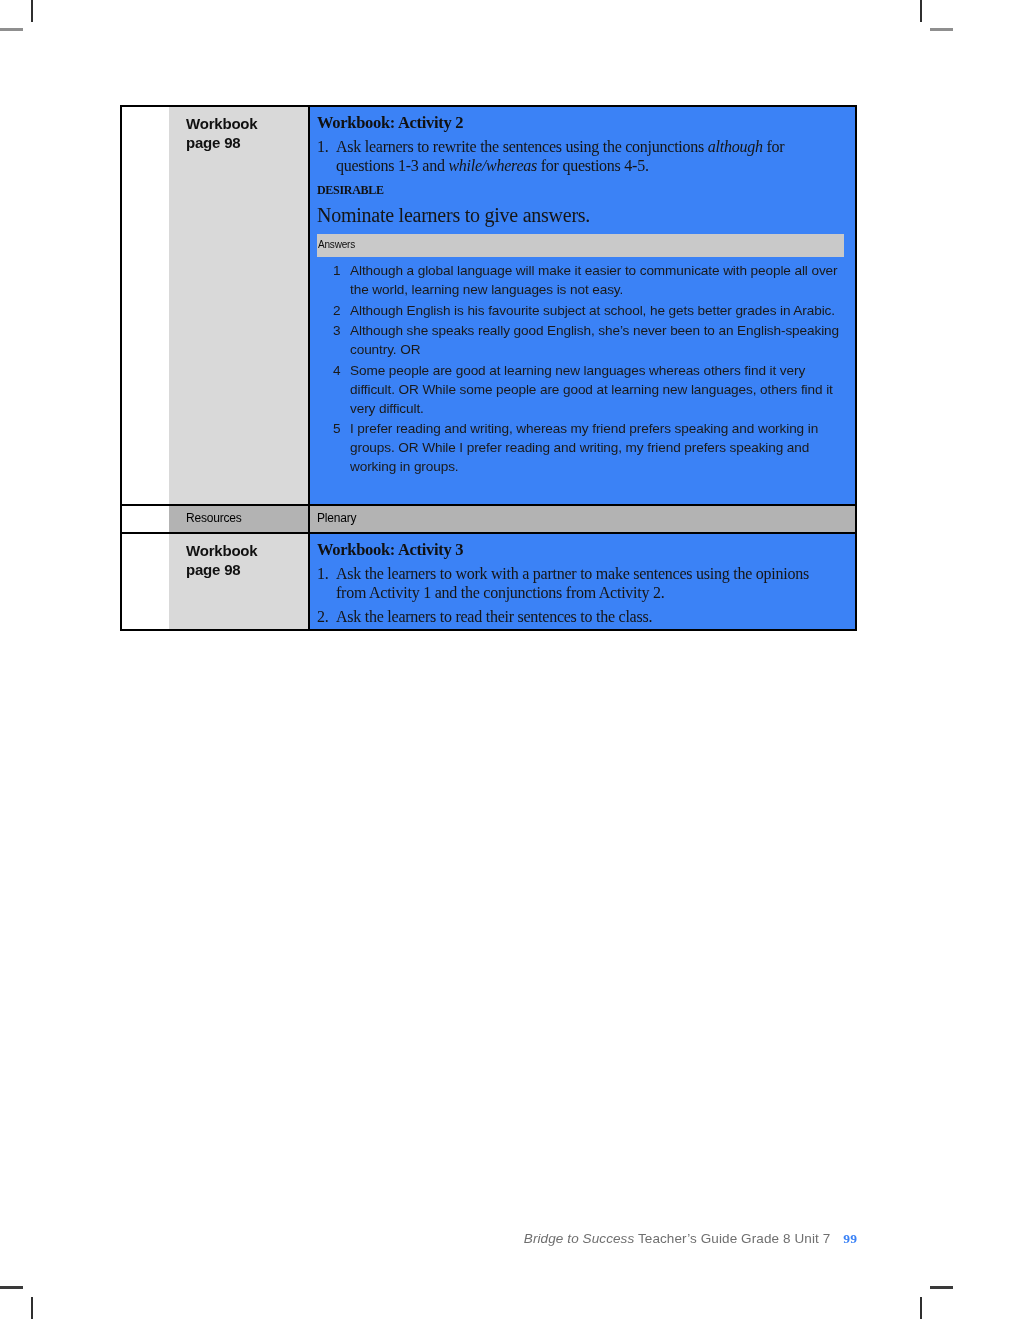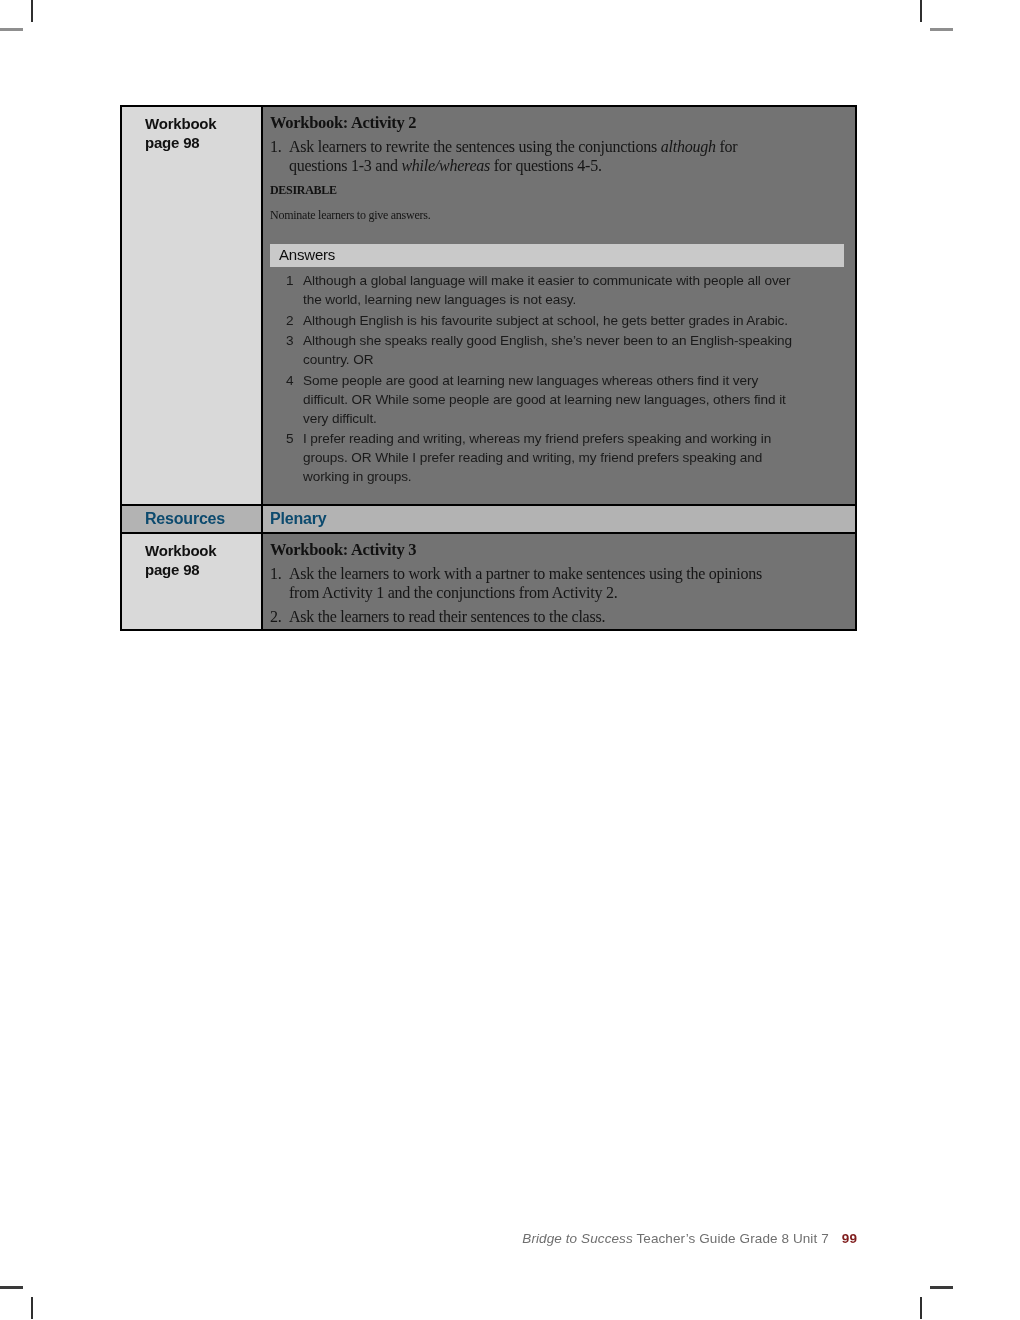"Workbook" .cell-left { margin-left: none -> 47px; padding: 7px 5px 0 23px -> 7px 5px 0 17px }
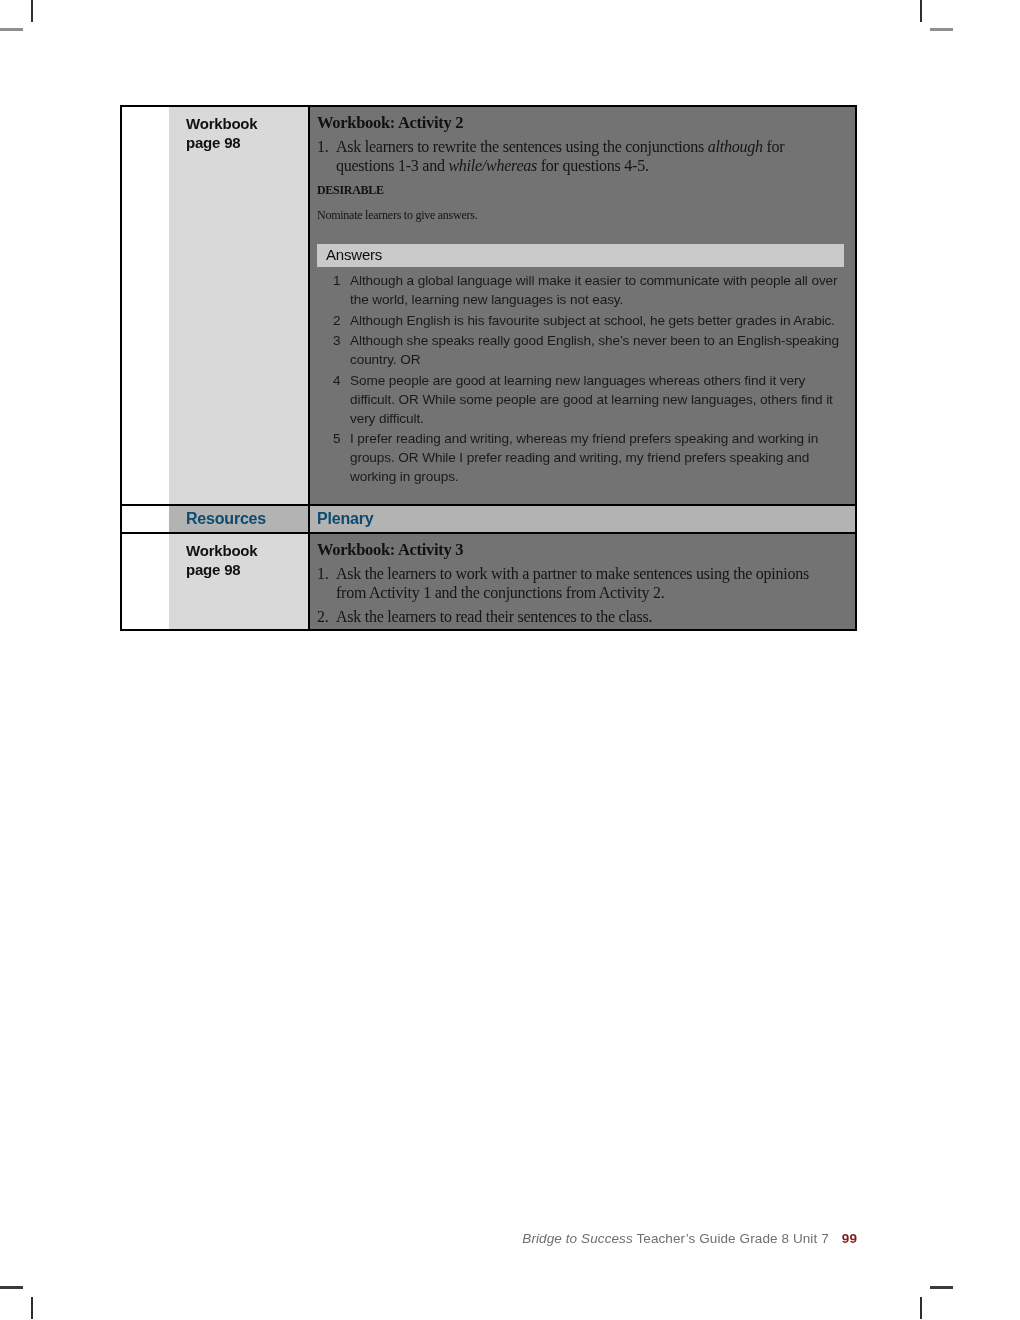"Workbook: Activity 2" .cell-right { background: #737373 -> #3b82f6 }
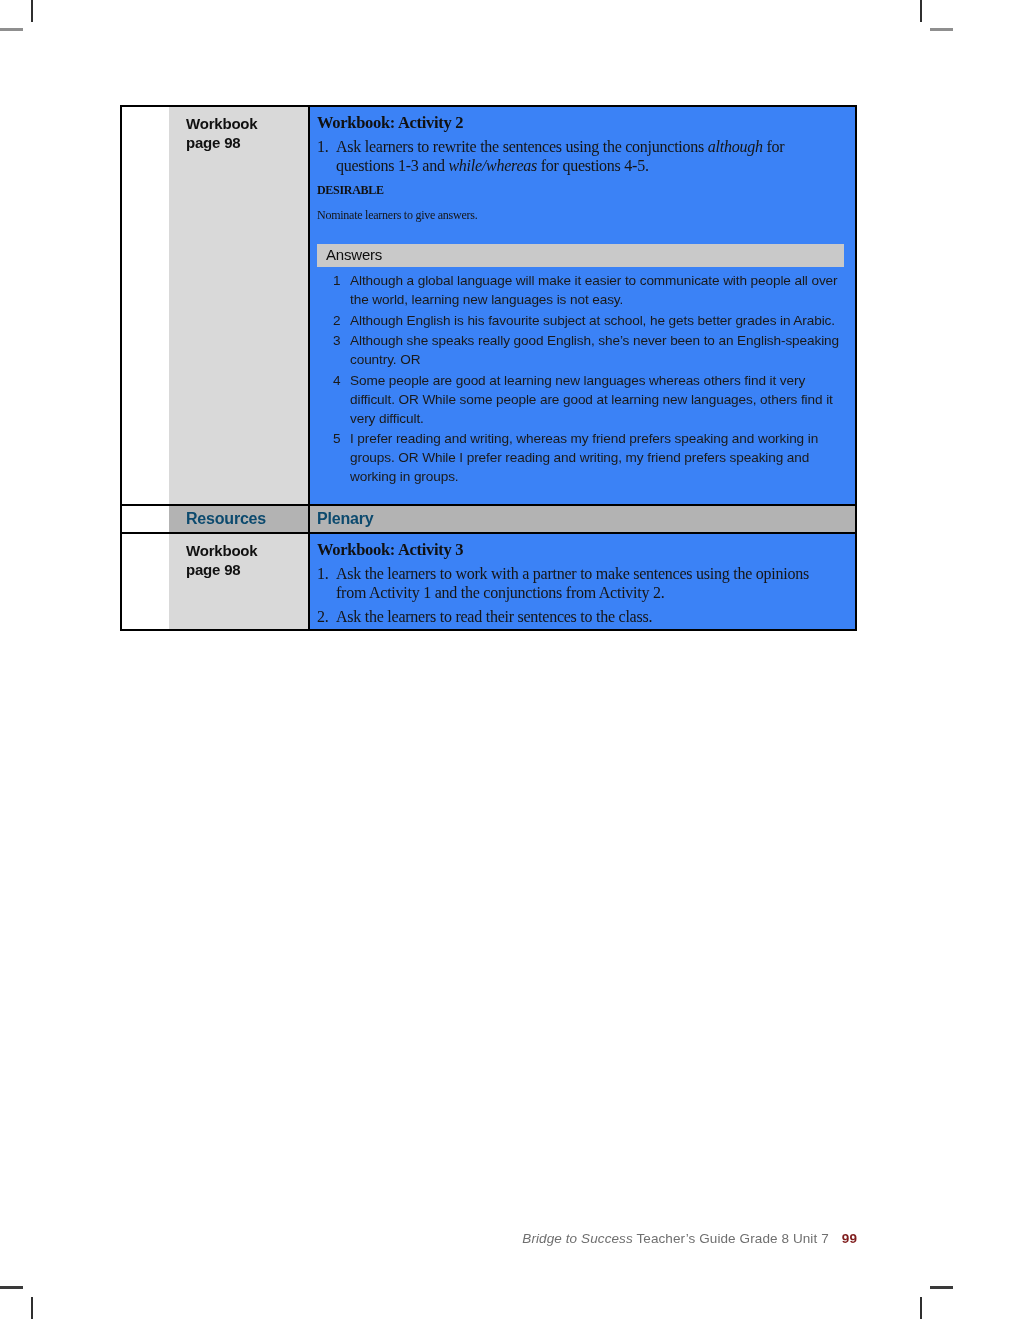"Nominate learners to give answers." .serif-body { font-size: 12px -> 20px; margin-bottom: 19px -> 9px }
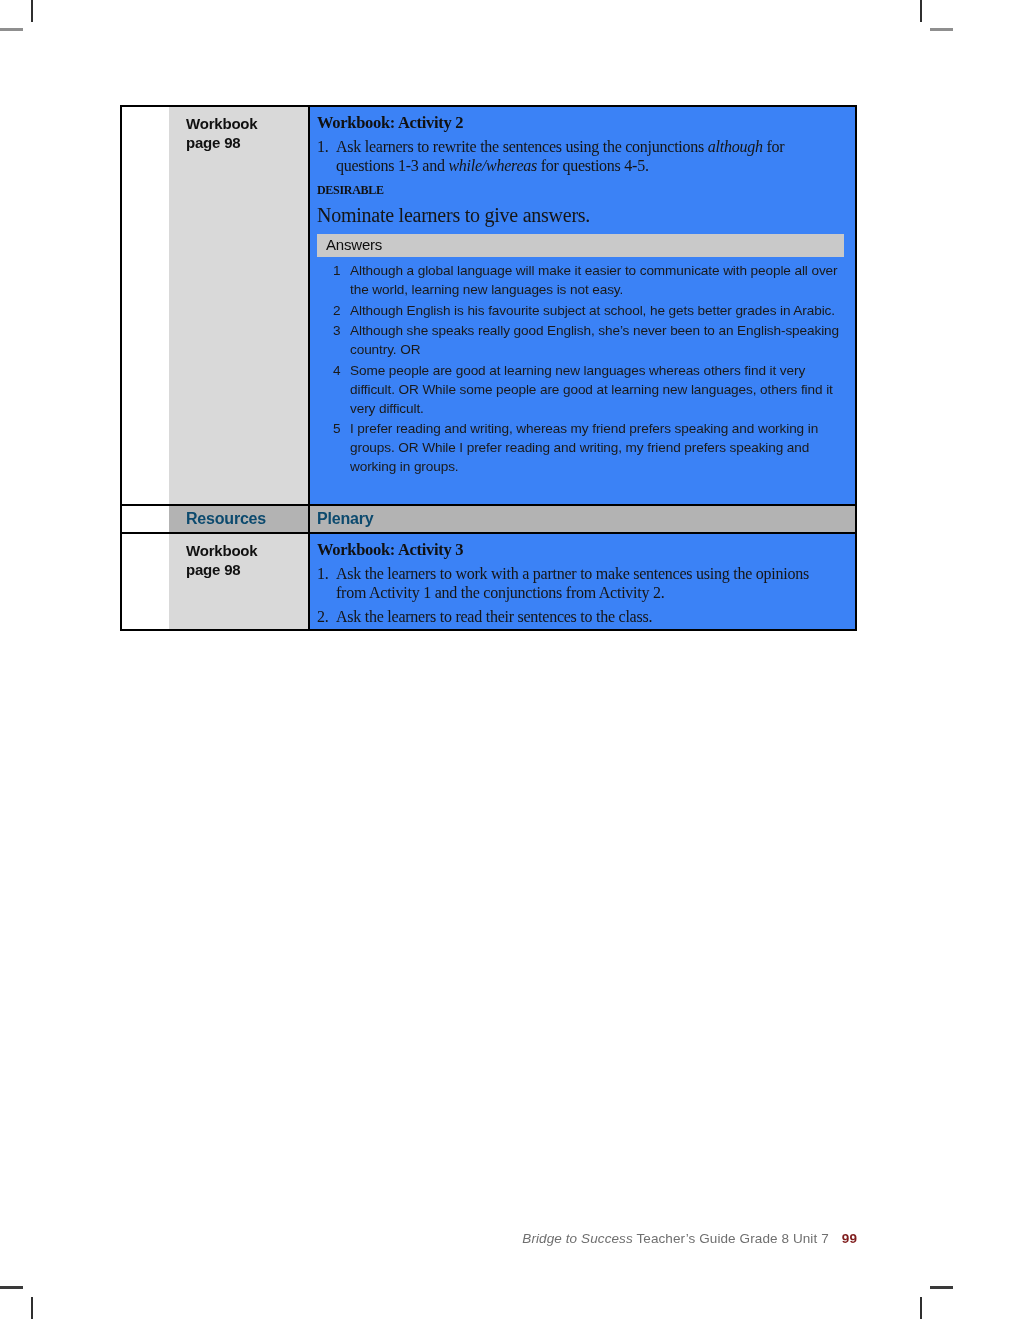"Answers" .answers-header { font-size: 15px -> 10px; padding-left: 9px -> 1px }
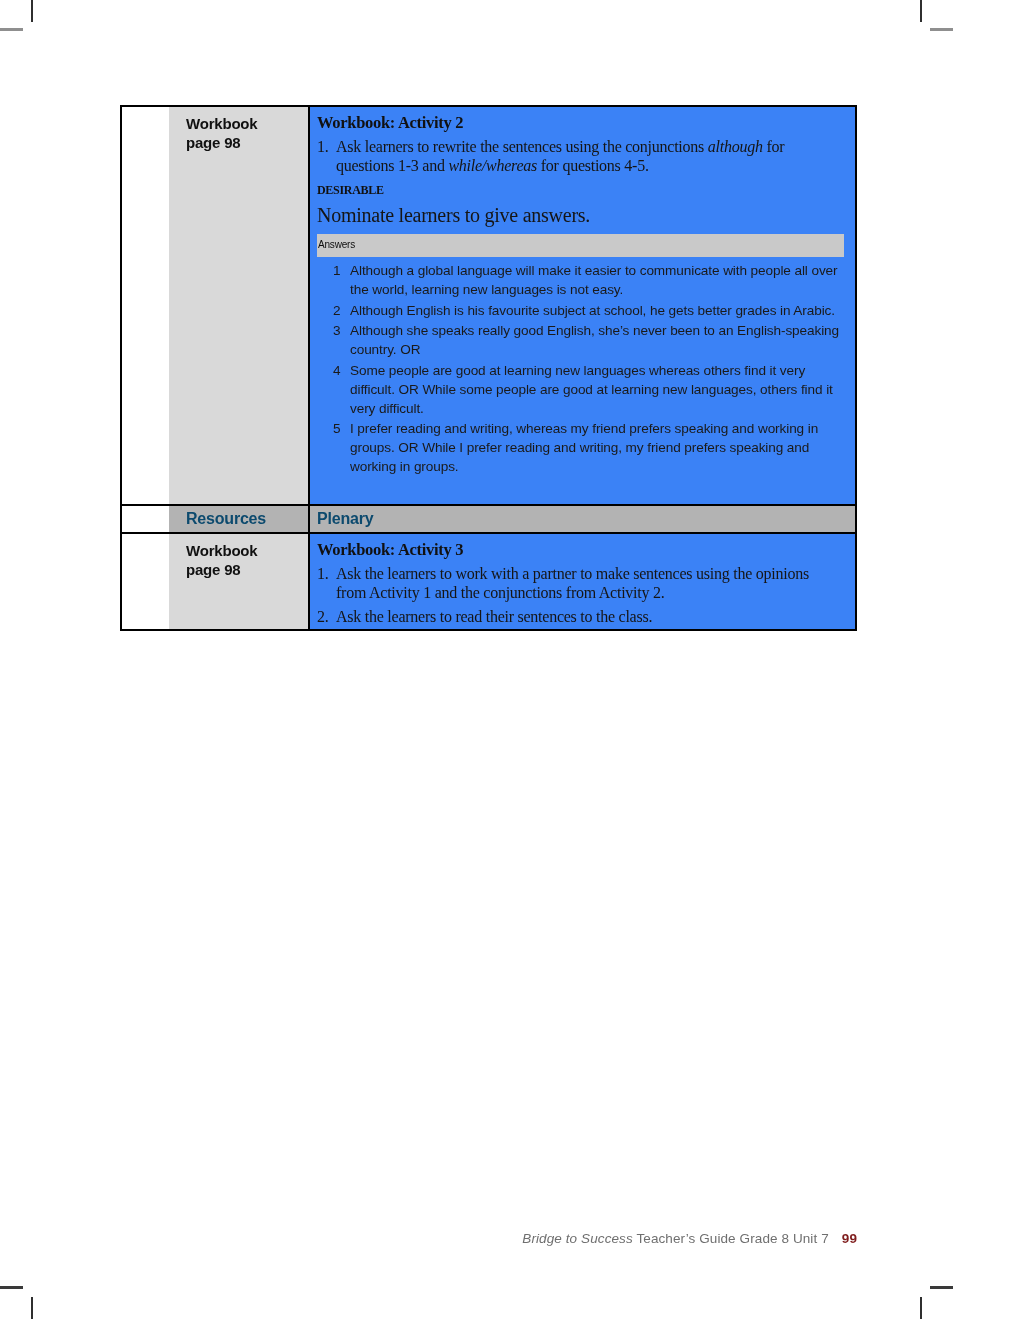"Resources" .hdr-text { color: #0c4a6e -> #000000; font-size: 16px -> 12px; font-weight: bold -> normal }
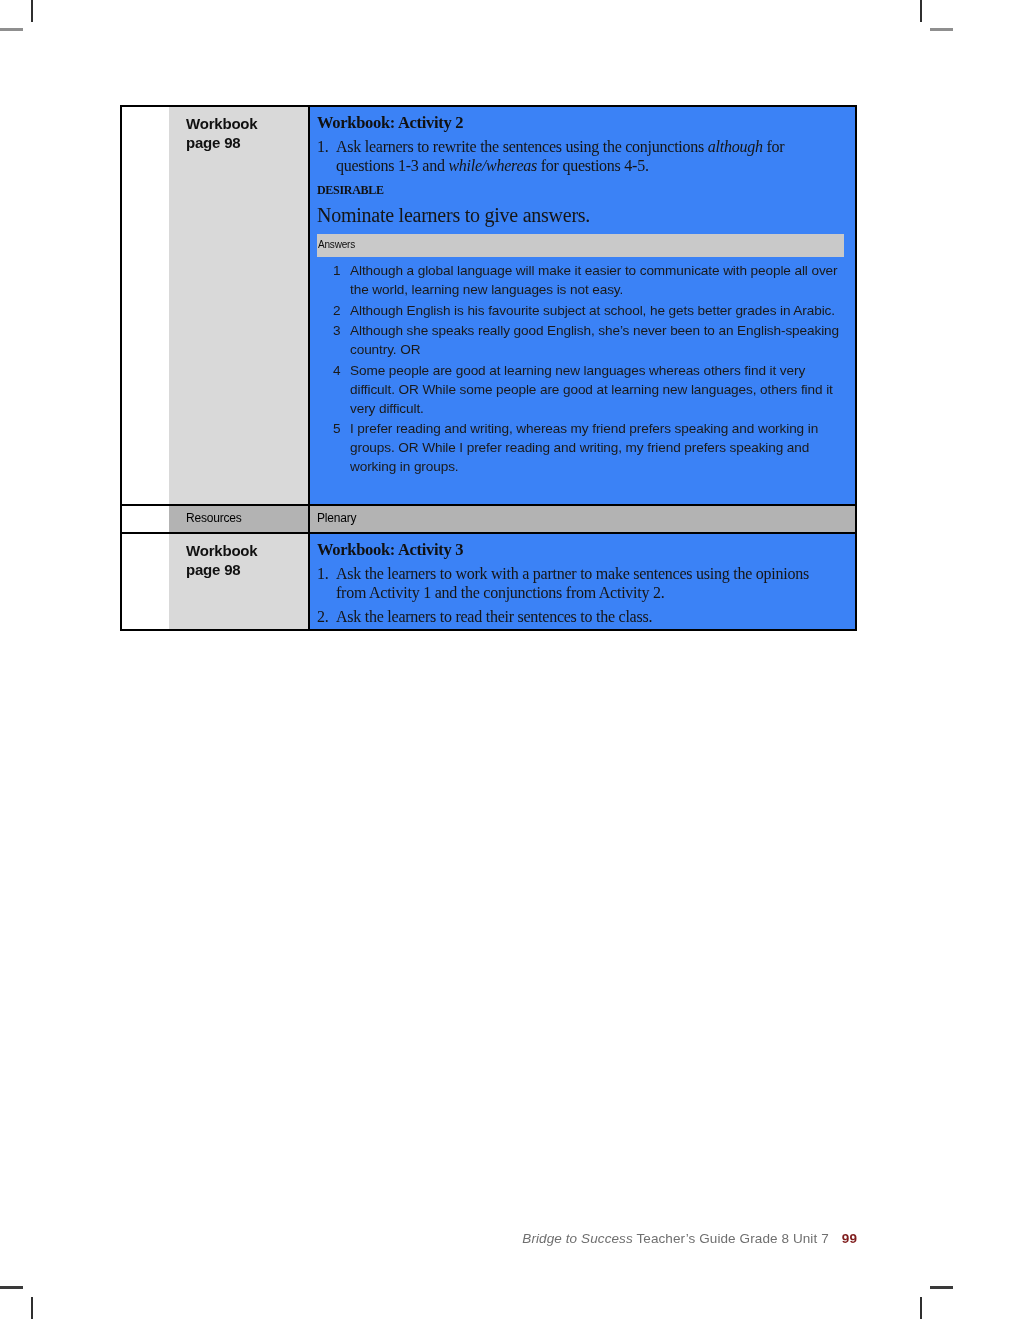"99" .page-footer .pnum { color: #7f1d1d -> #3b82f6; font-family: none -> Liberation Serif, serif }
